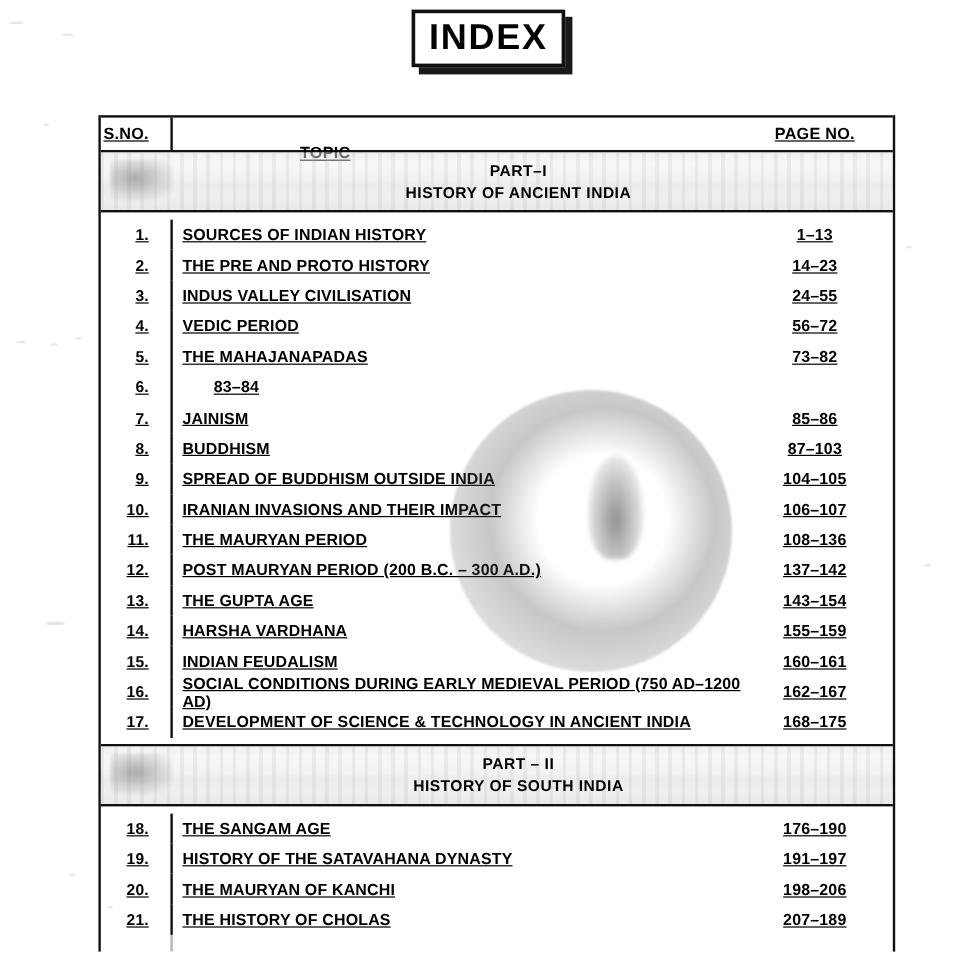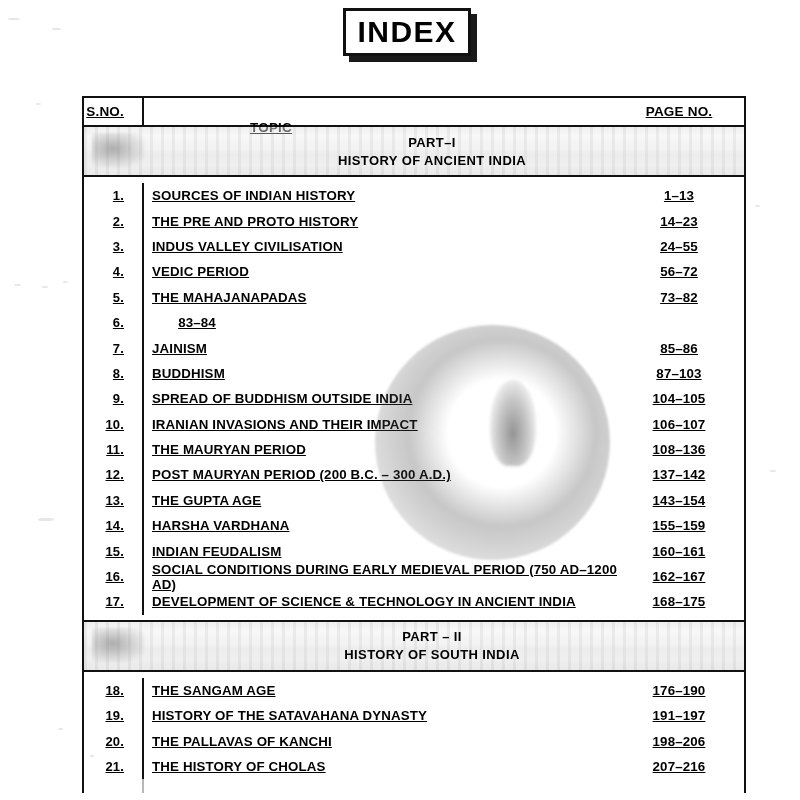"THE PALLAVAS OF KANCHI" div.c-topic { text: PALLAVAS -> MAURYAN }
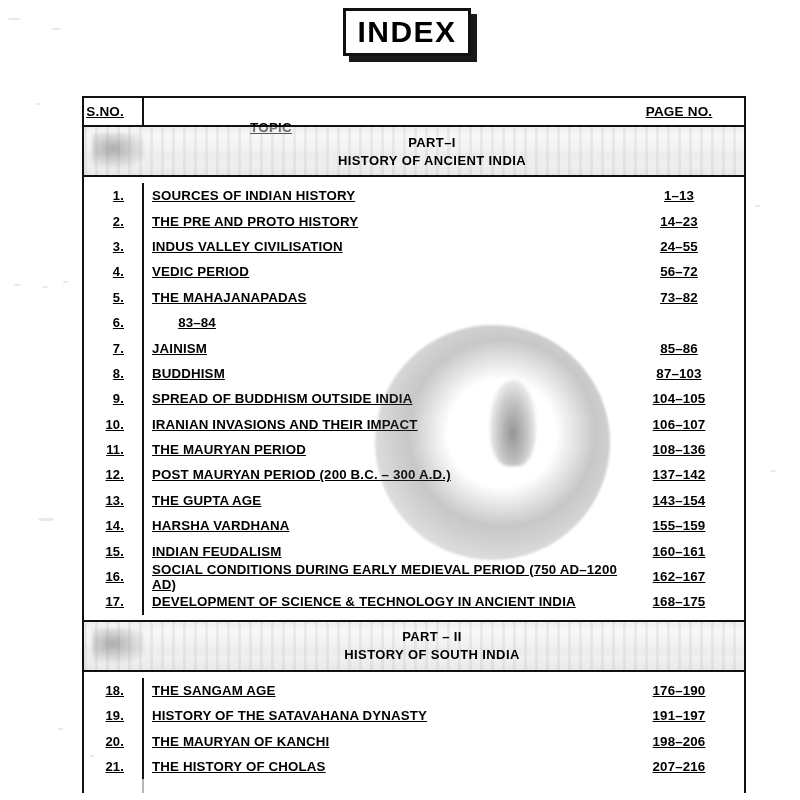"207–216" div.c-page { text: 216 -> 189 }
